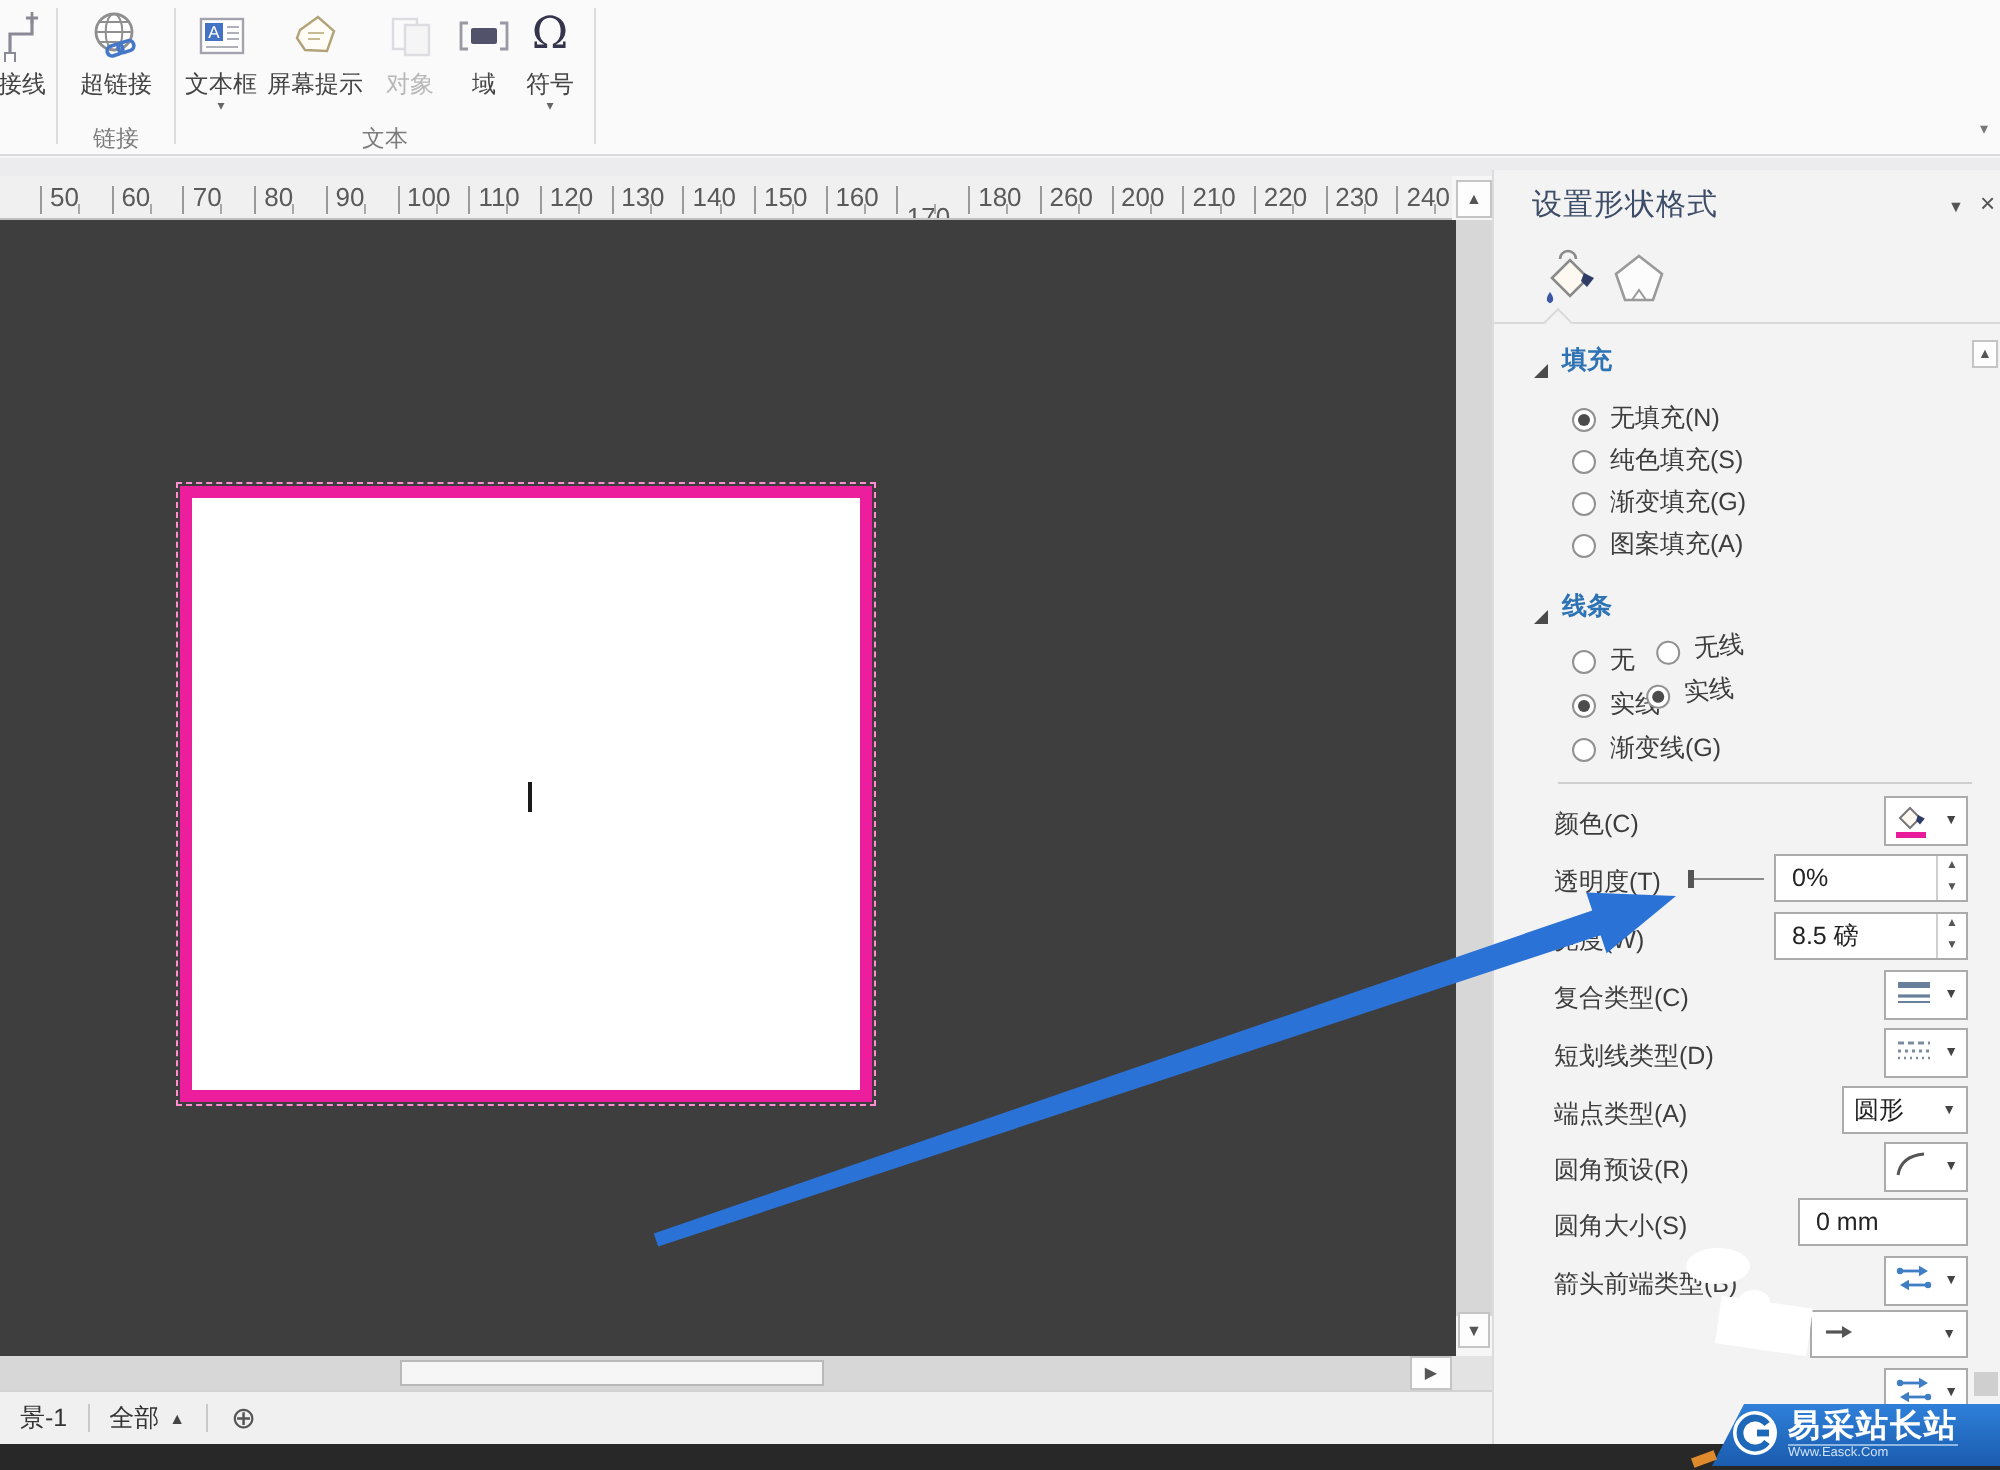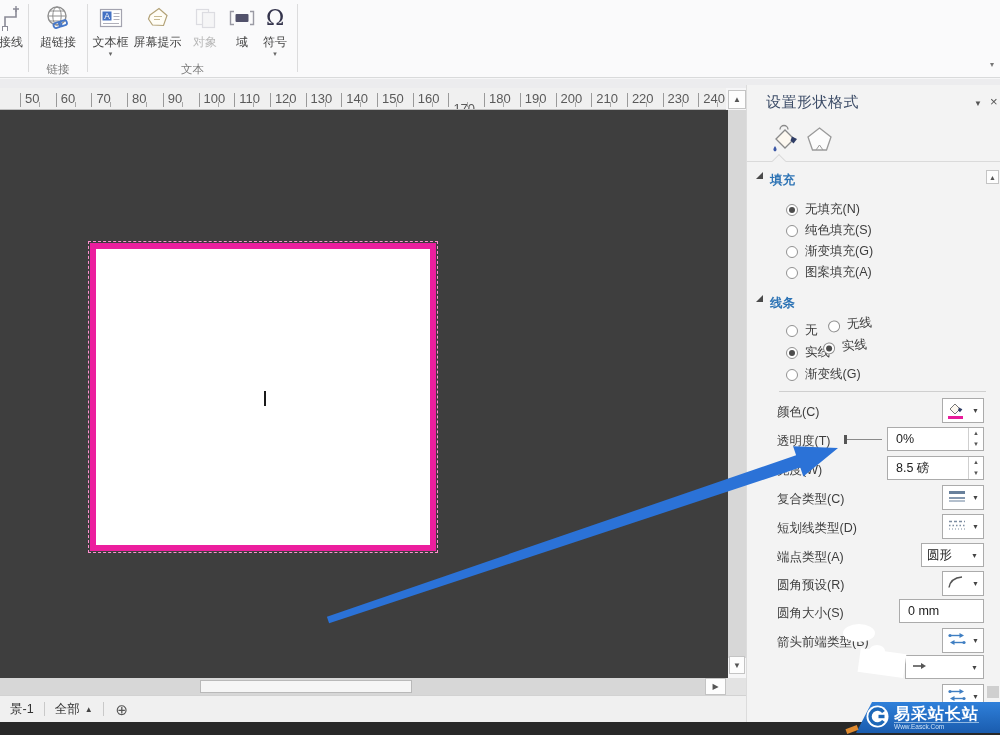"190" span.tick-num { text: 190 -> 260 }
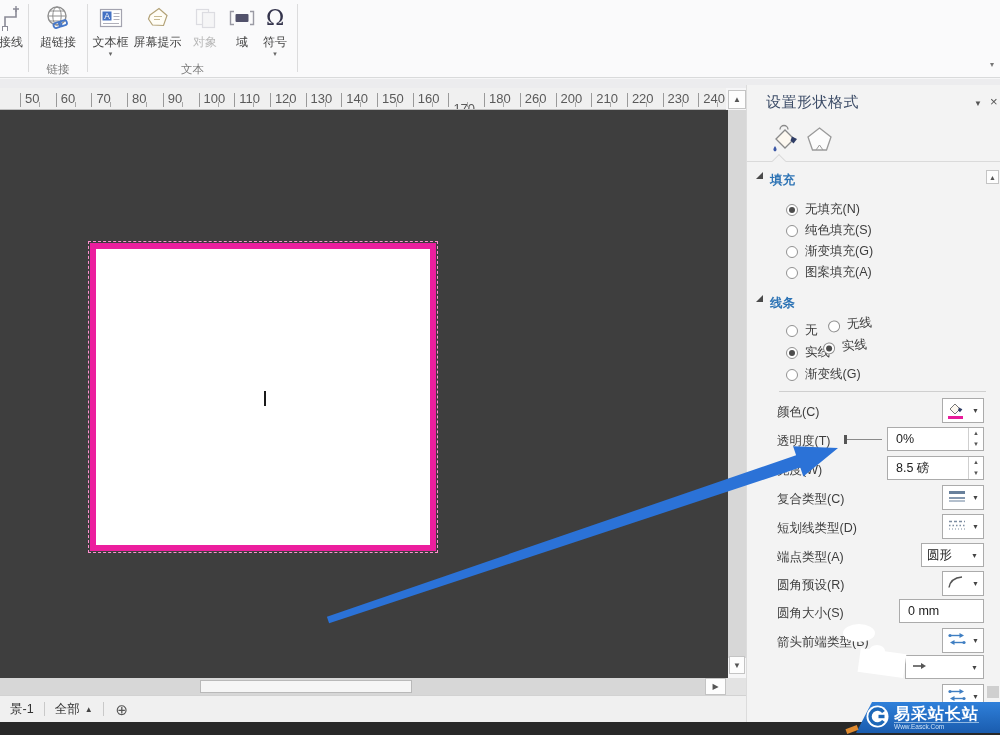"填充" .section-hdr { align-items: flex-start -> flex-end; left: 9px -> 20px }
